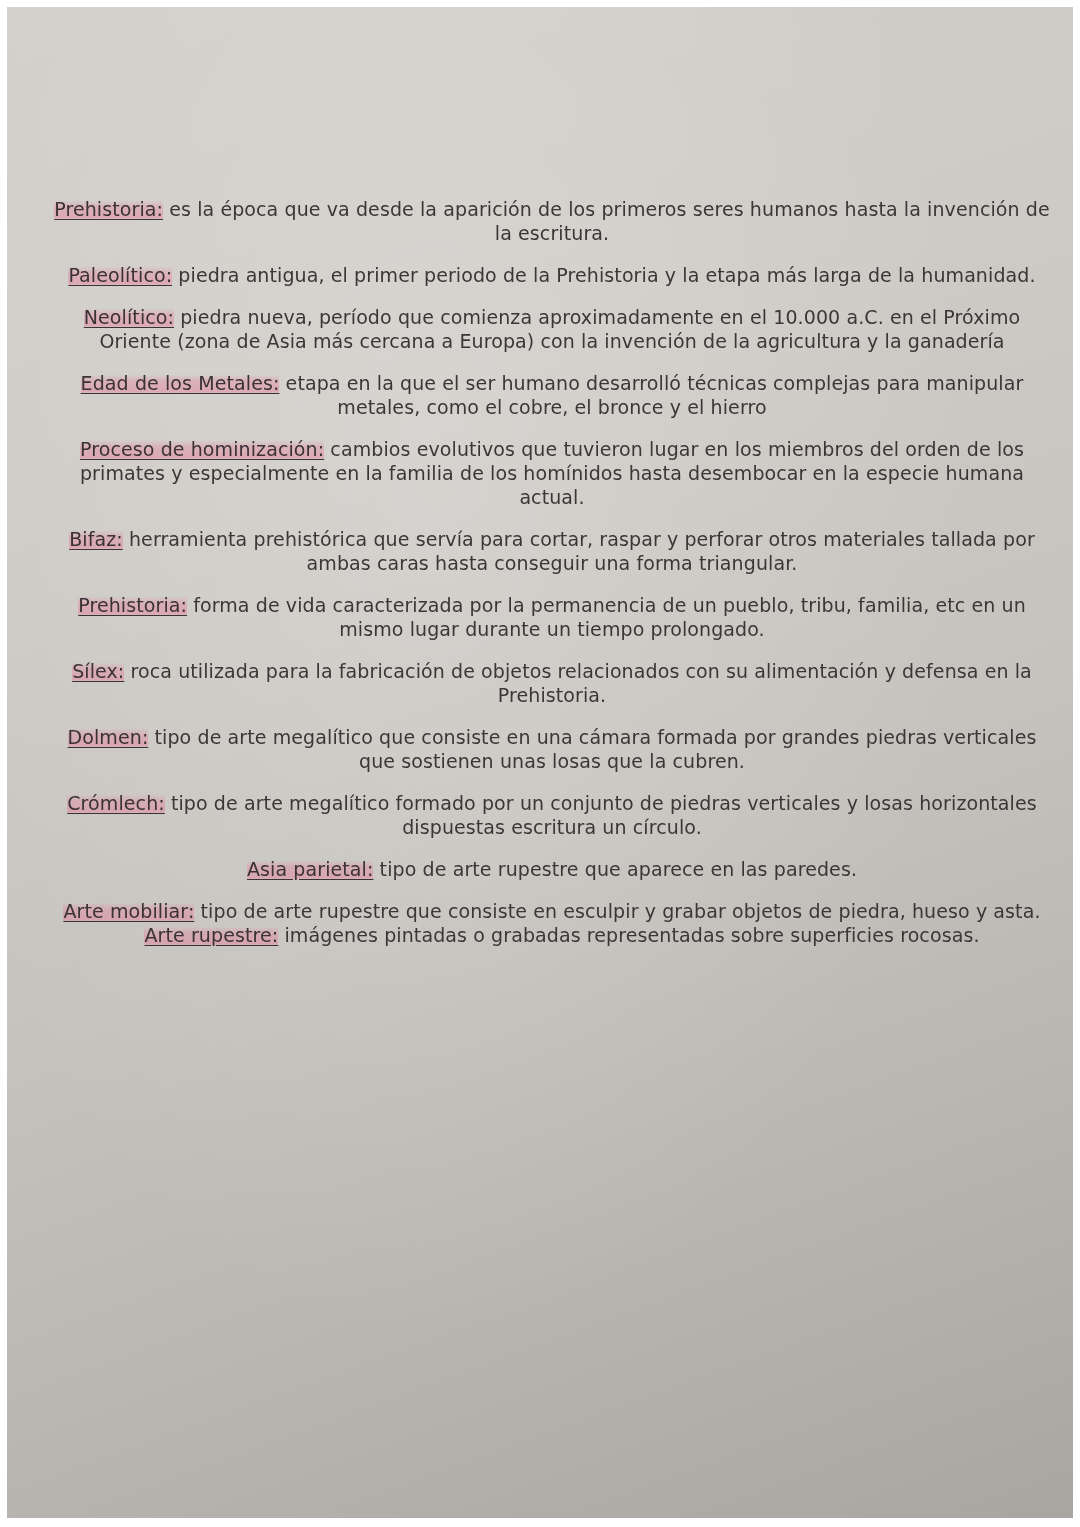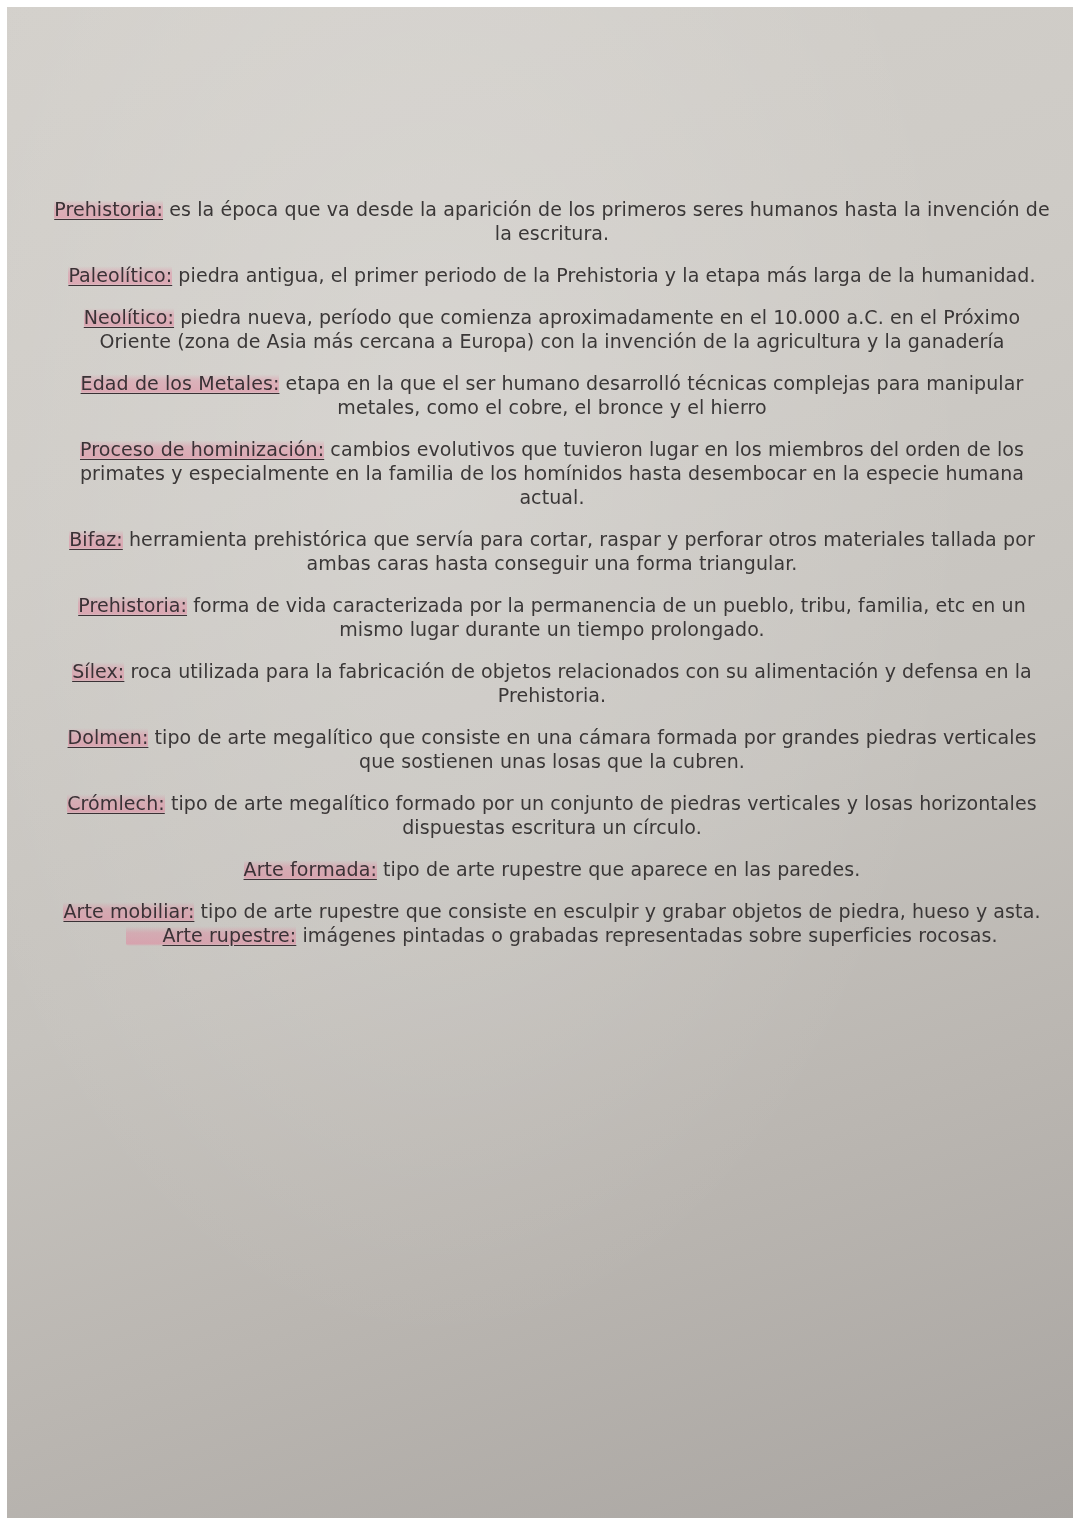"Arte formada:" span.term { text: Arte formada -> Asia parietal }
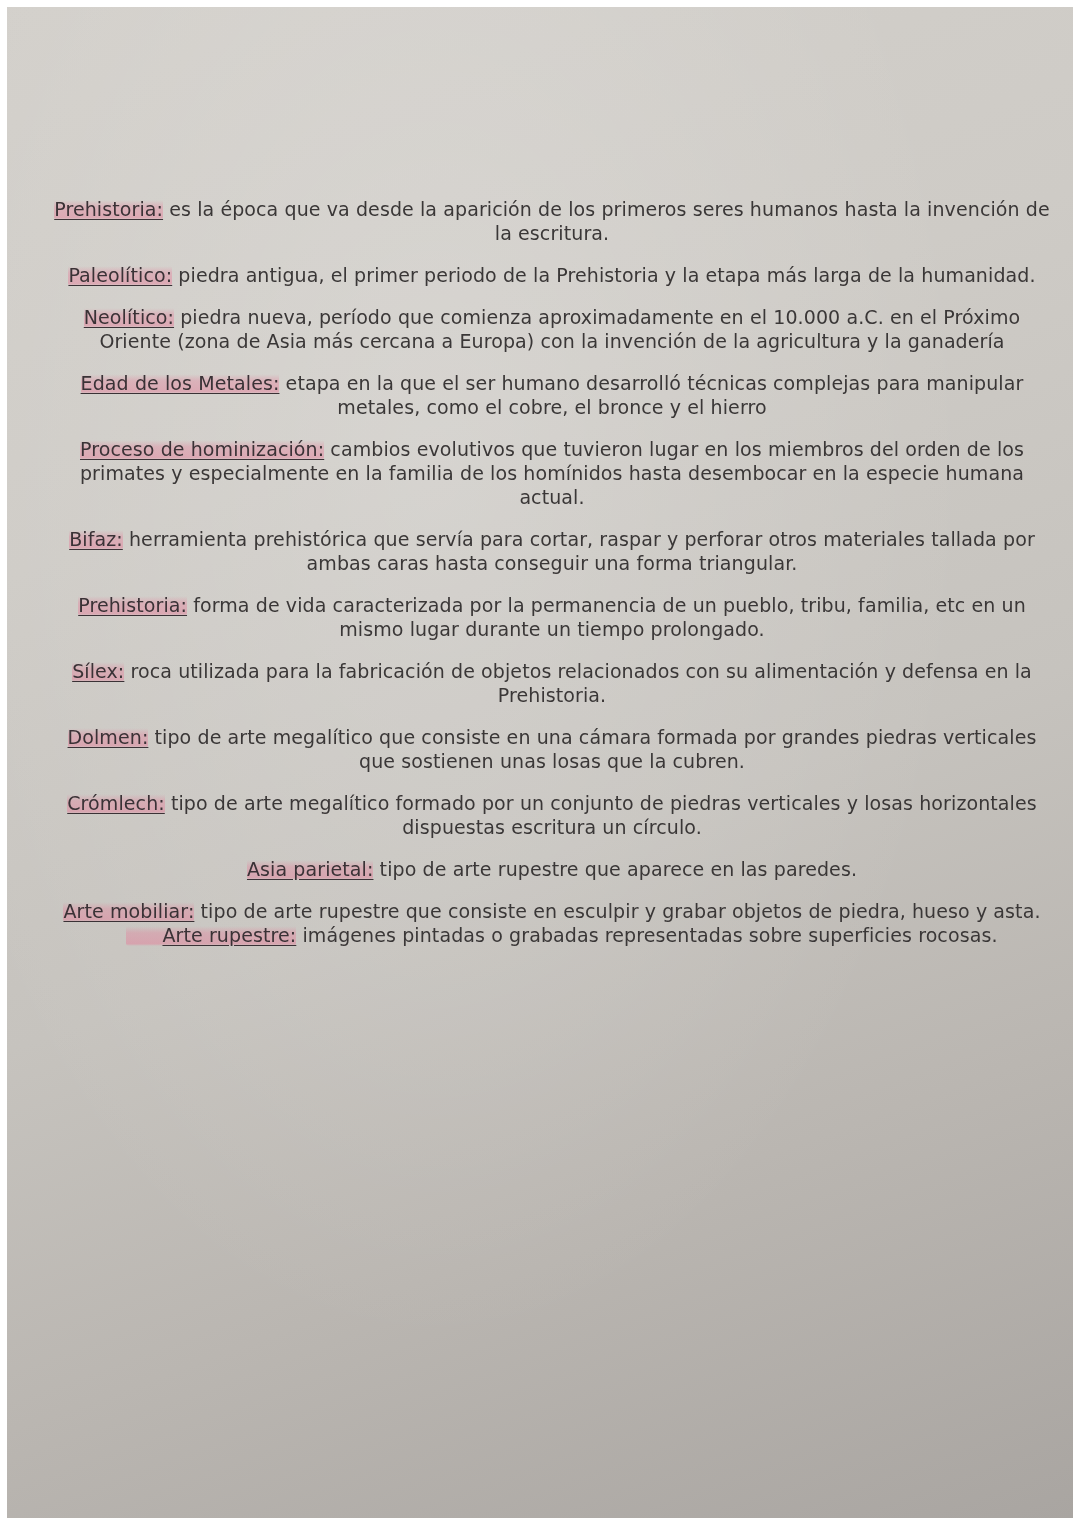"Arte rupestre:" .inline-term { padding-left: 36px -> none }
